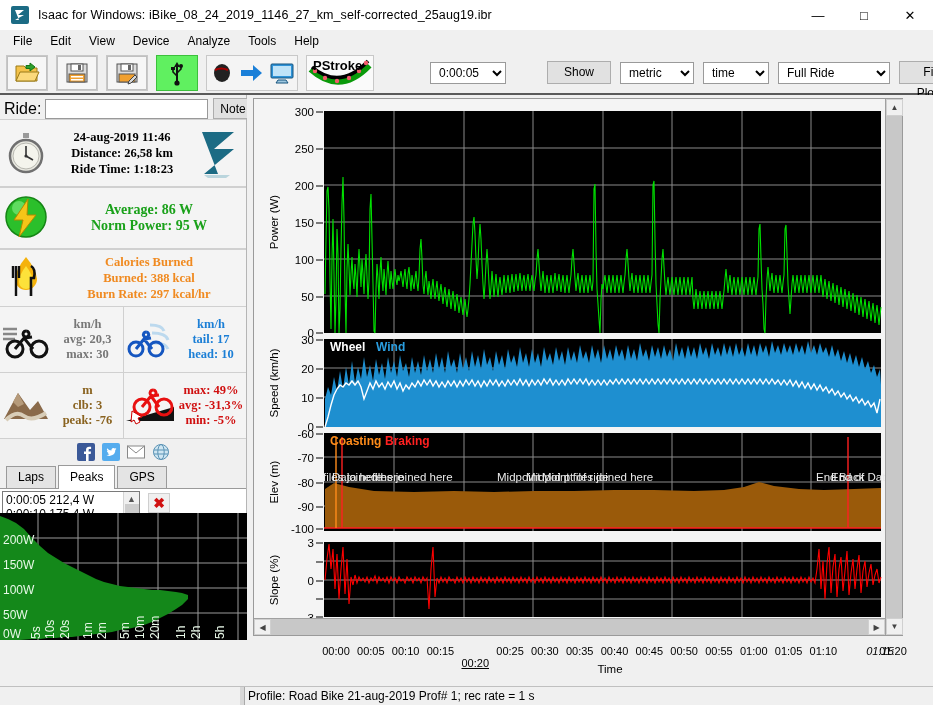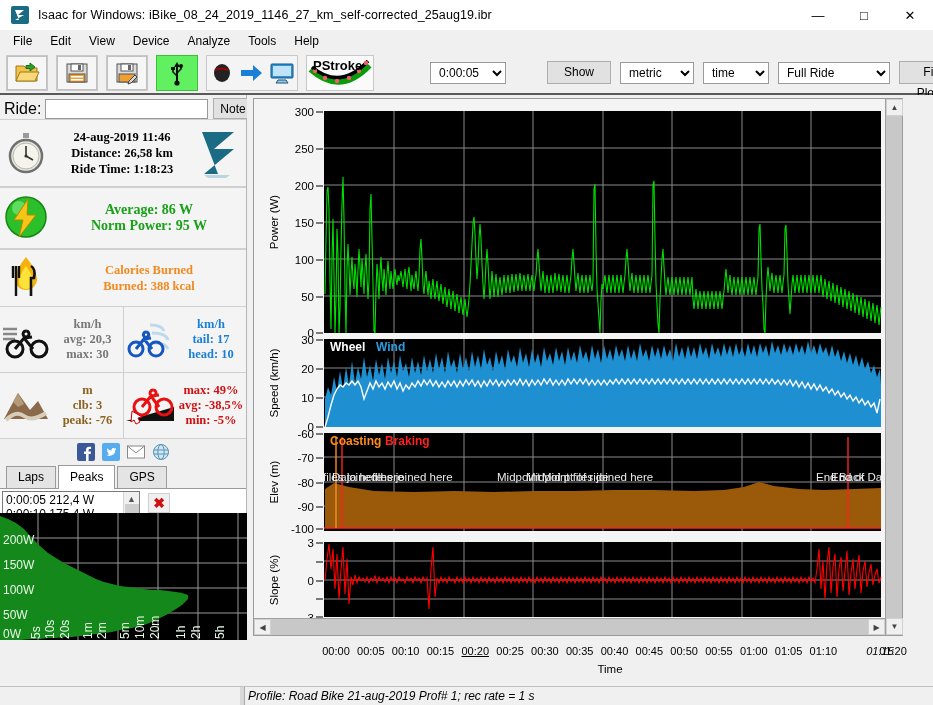"Burn Rate: 297 kcal/hr" div.orange { html: none -> <div>Burn Rate: 297 kcal/hr</div> }
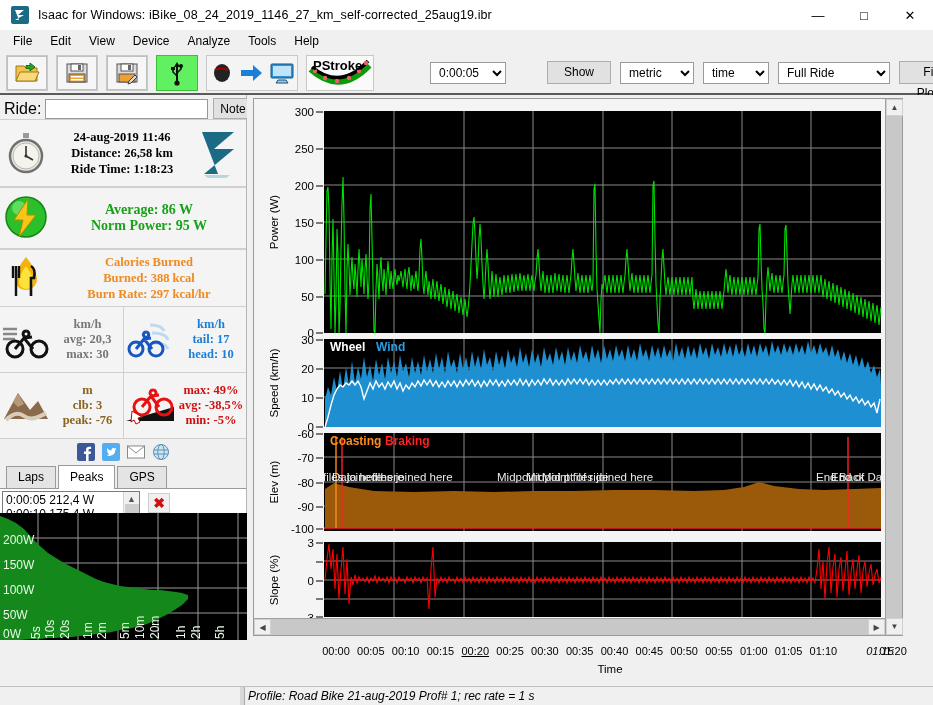"avg: -38,5%" div.red { text: -38,5% -> -31,3% }
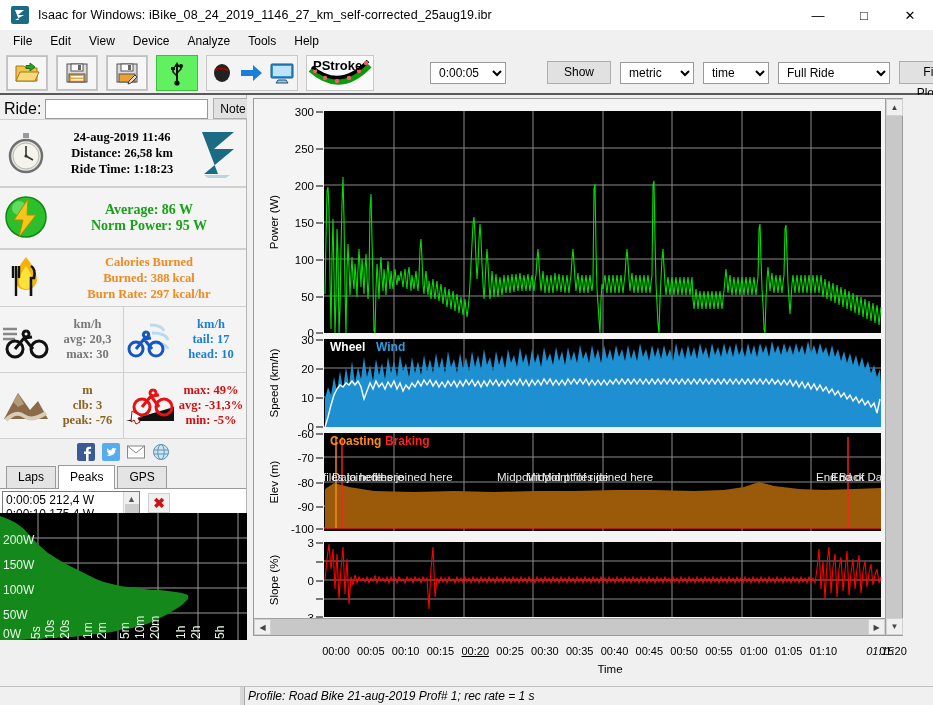"00:20" div.xtick { top: 0px -> 12px }
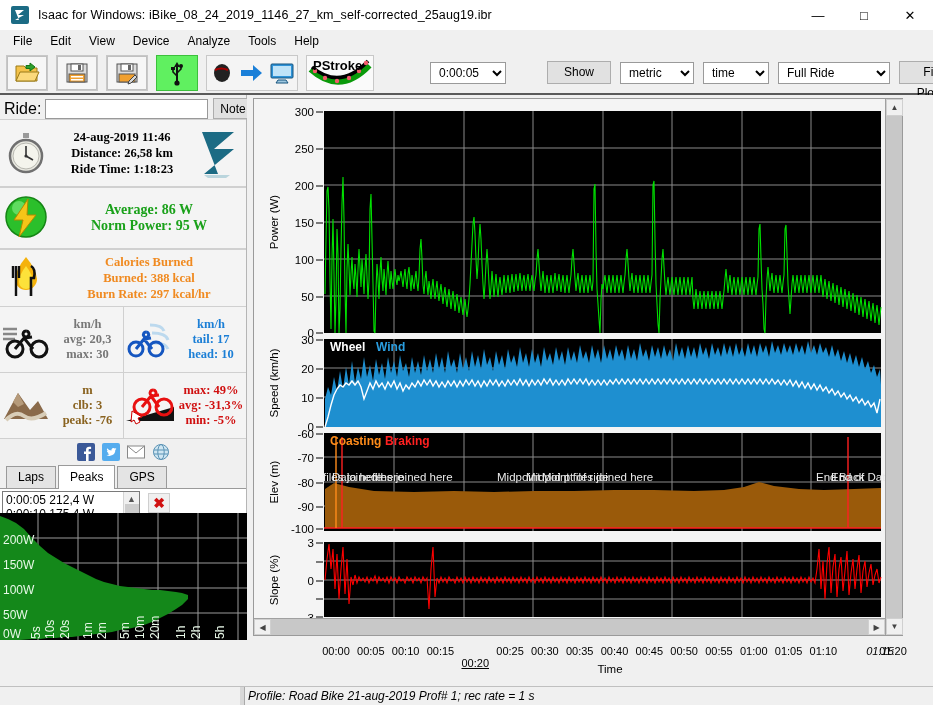"Profile: Road Bike 21-aug-2019 Prof#" #status-text { font-style: italic -> none }
